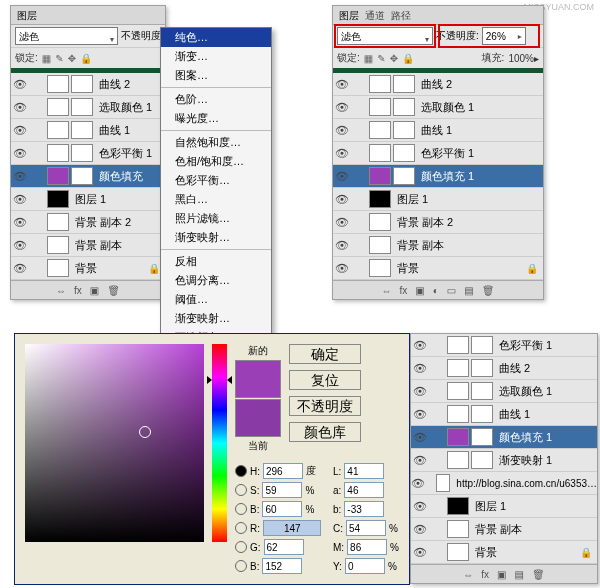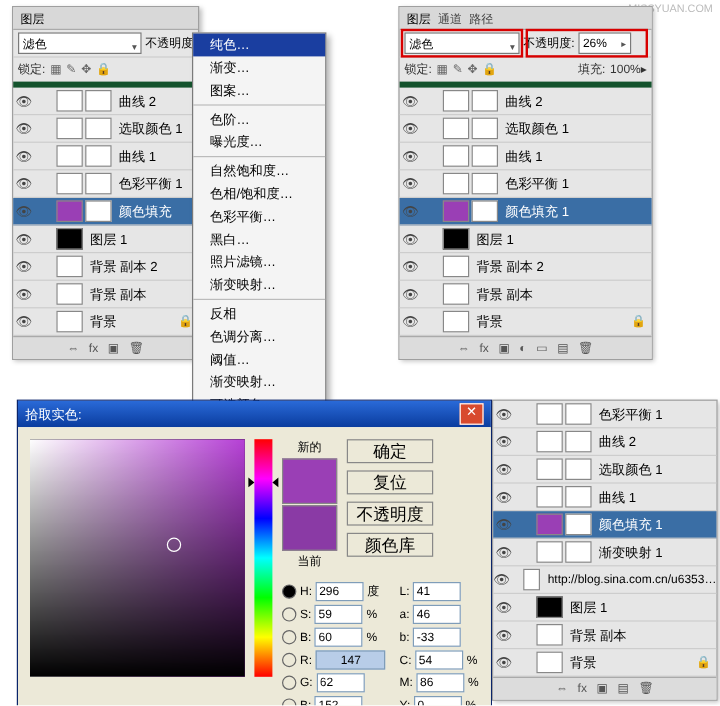"拾取实色:" div.titlebar { html: <div> <span>拾取实色:</span> <div>✕</div> </div> -> none }
